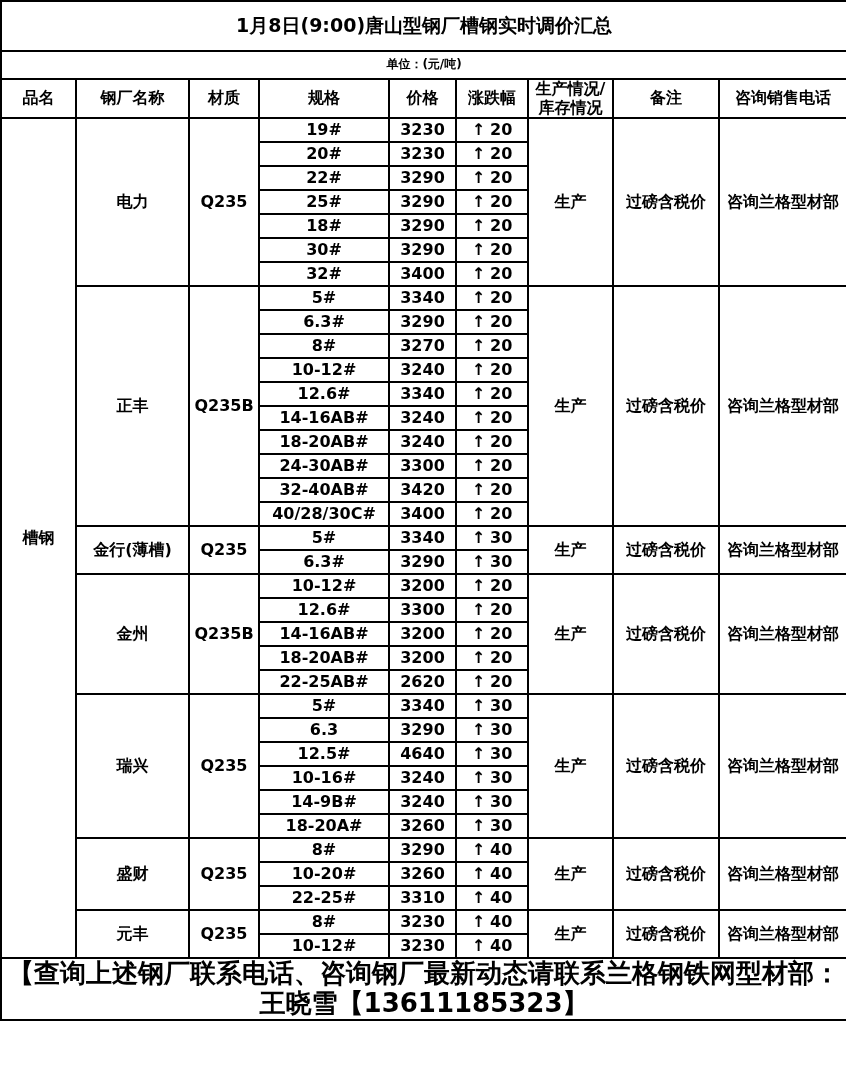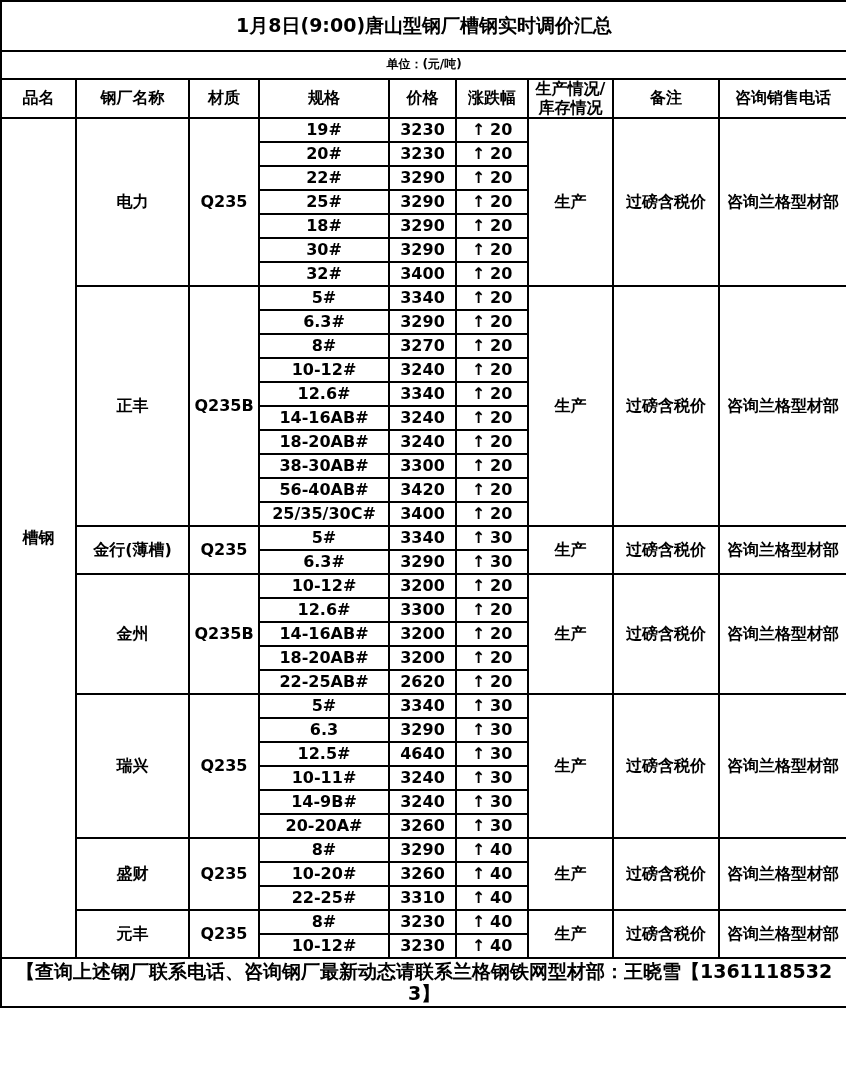"38-30AB#" td.cell-spec { text: 38-30AB -> 24-30AB }
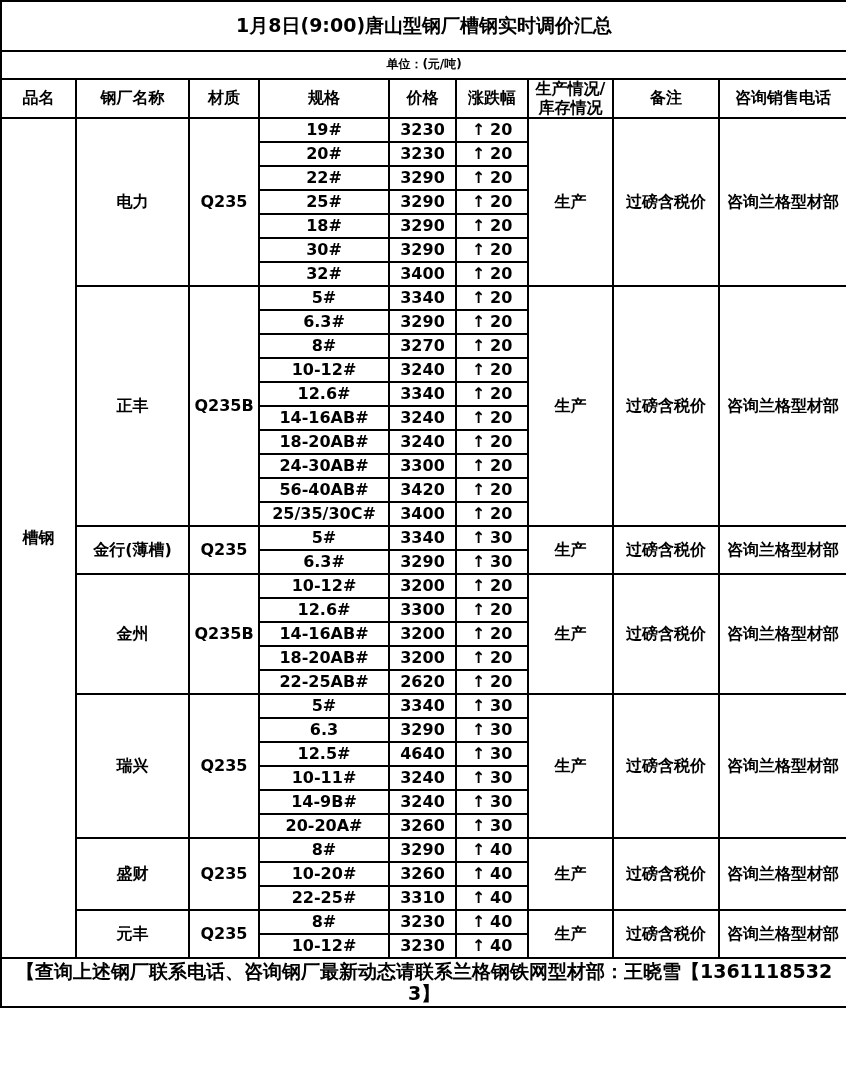"56-40AB#" td.cell-spec { text: 56-40AB -> 32-40AB }
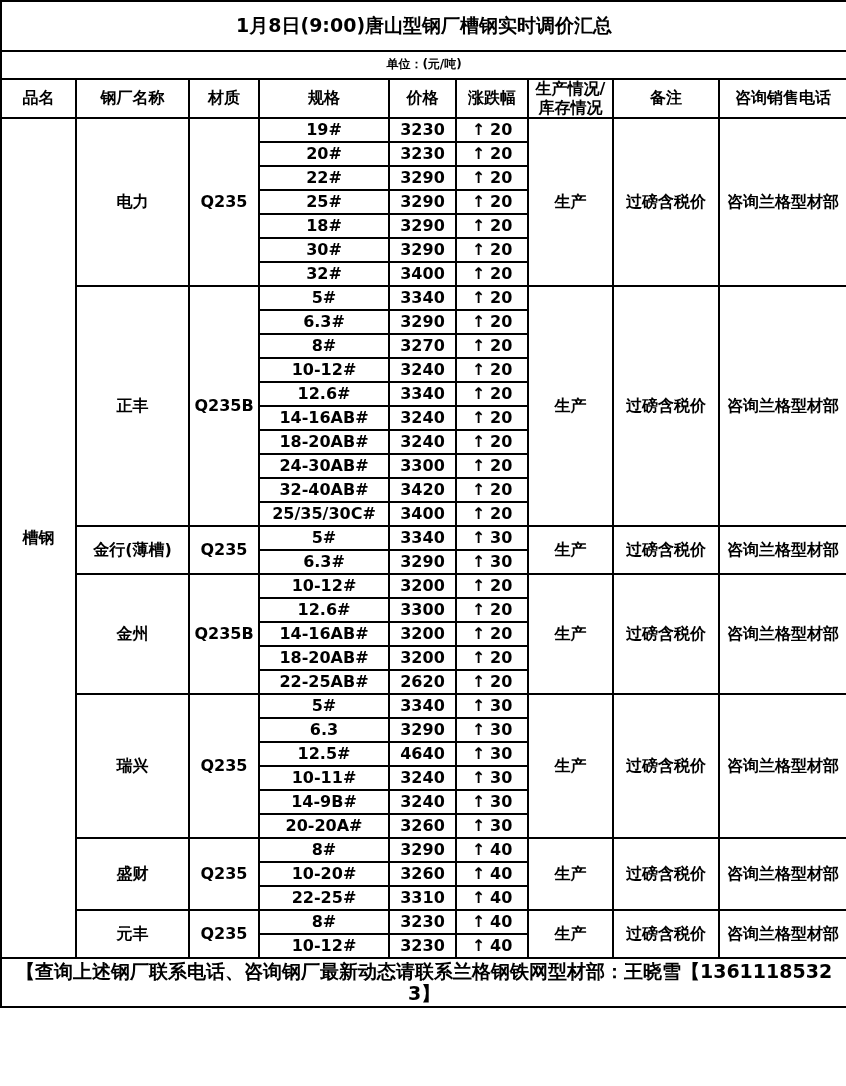"25/35/30C#" td.cell-spec { text: 25/35/30C -> 40/28/30C }
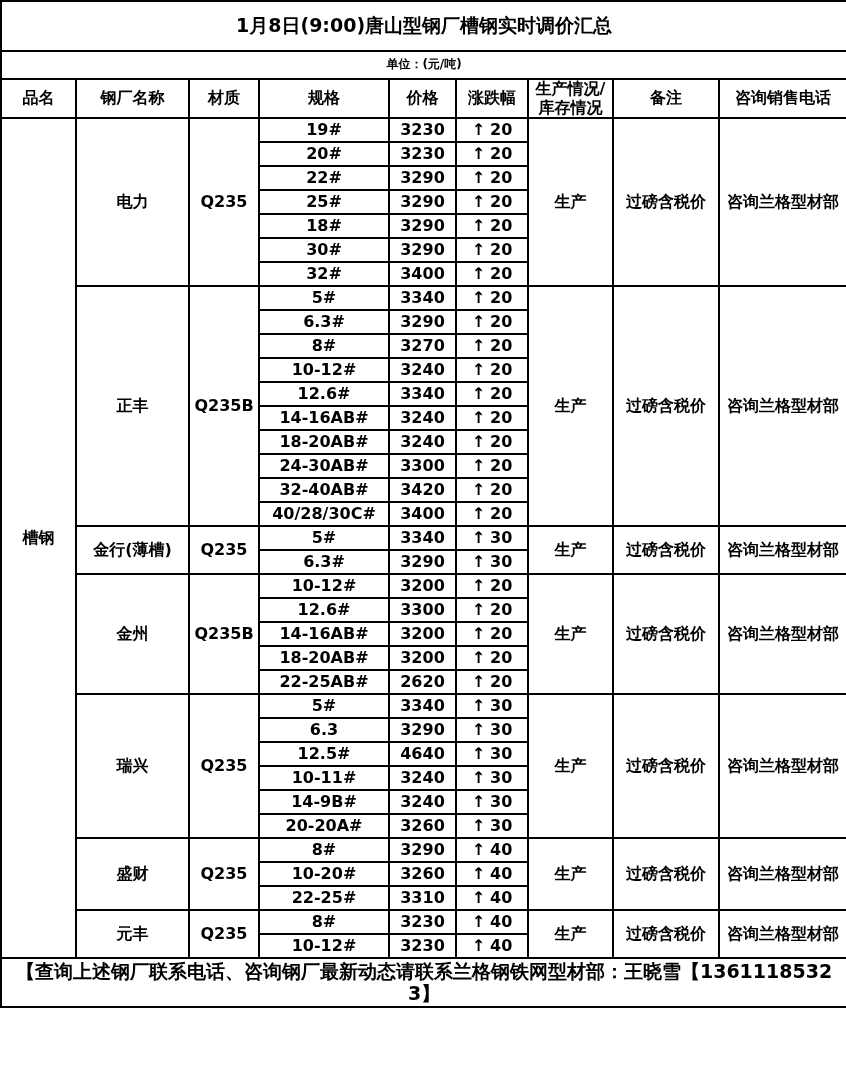"10-11#" td.cell-spec { text: 10-11 -> 10-16 }
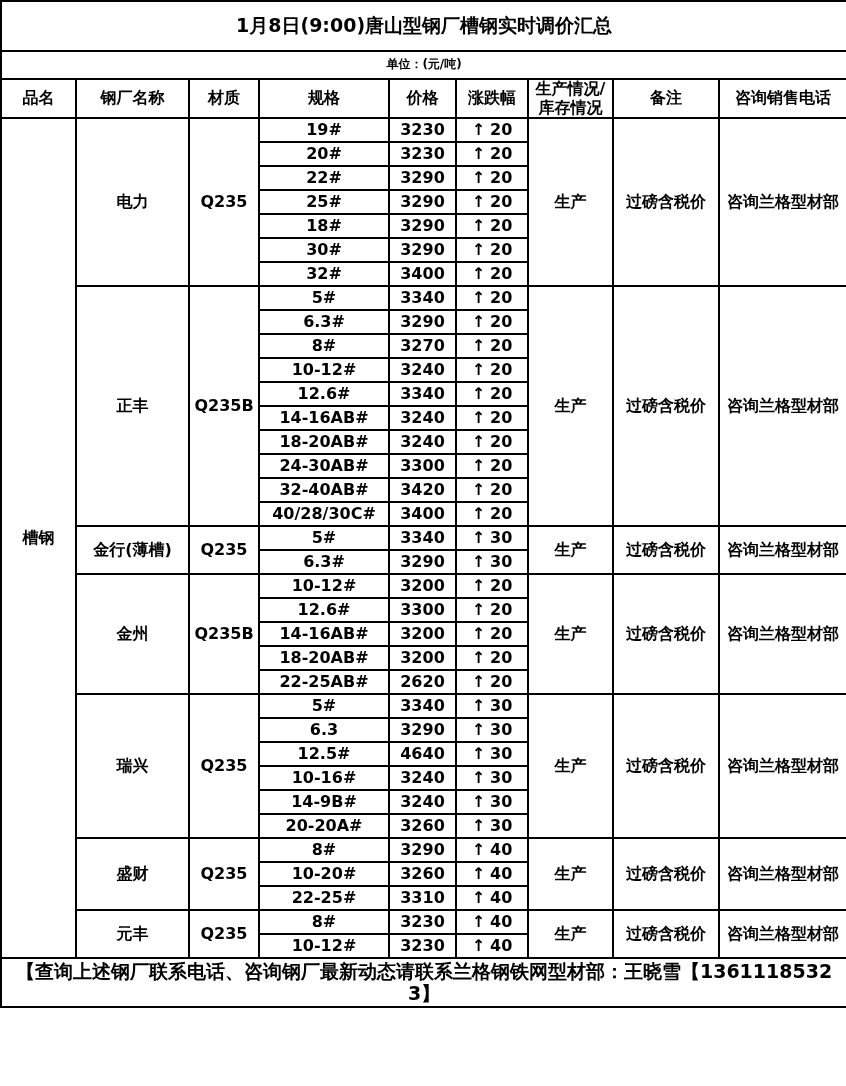"20-20A#" td.cell-spec { text: 20-20A -> 18-20A }
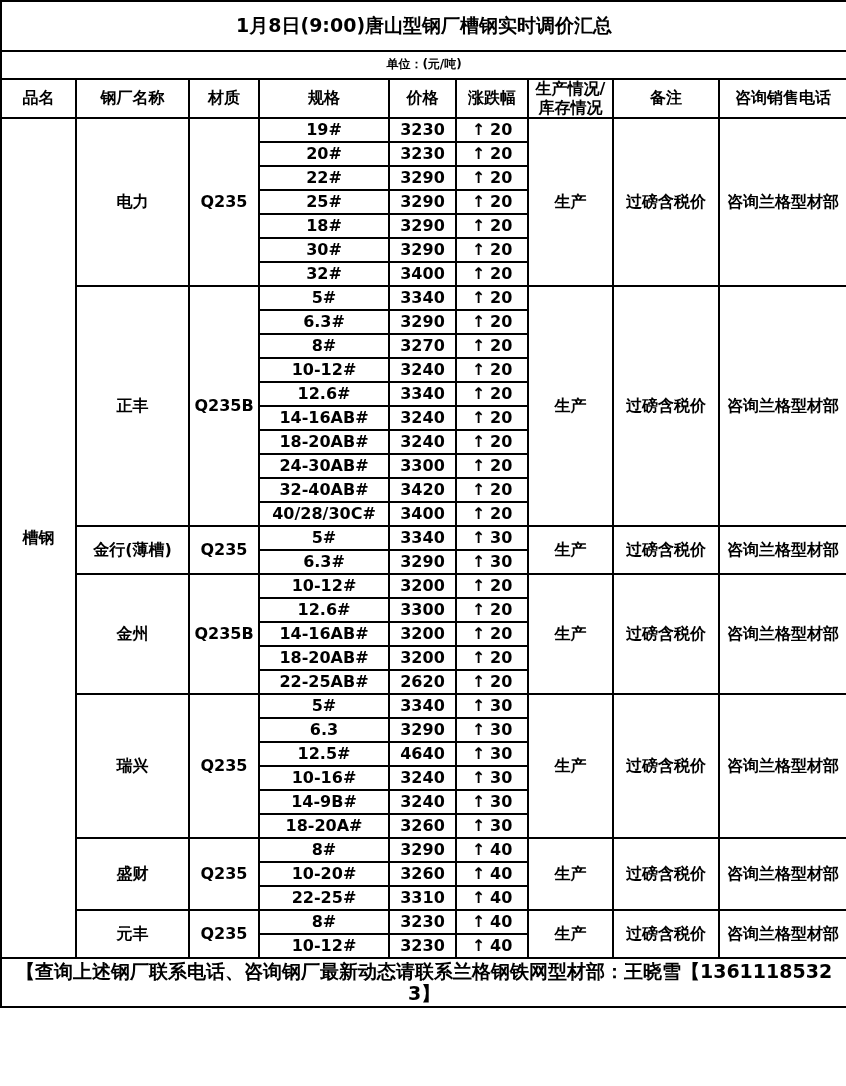"【查询上述钢厂联系电话、咨询钢厂最新动态请联系兰格钢铁网型材部：王晓雪【1361" tr.row-footer td { font-size: 19px -> 26px }
